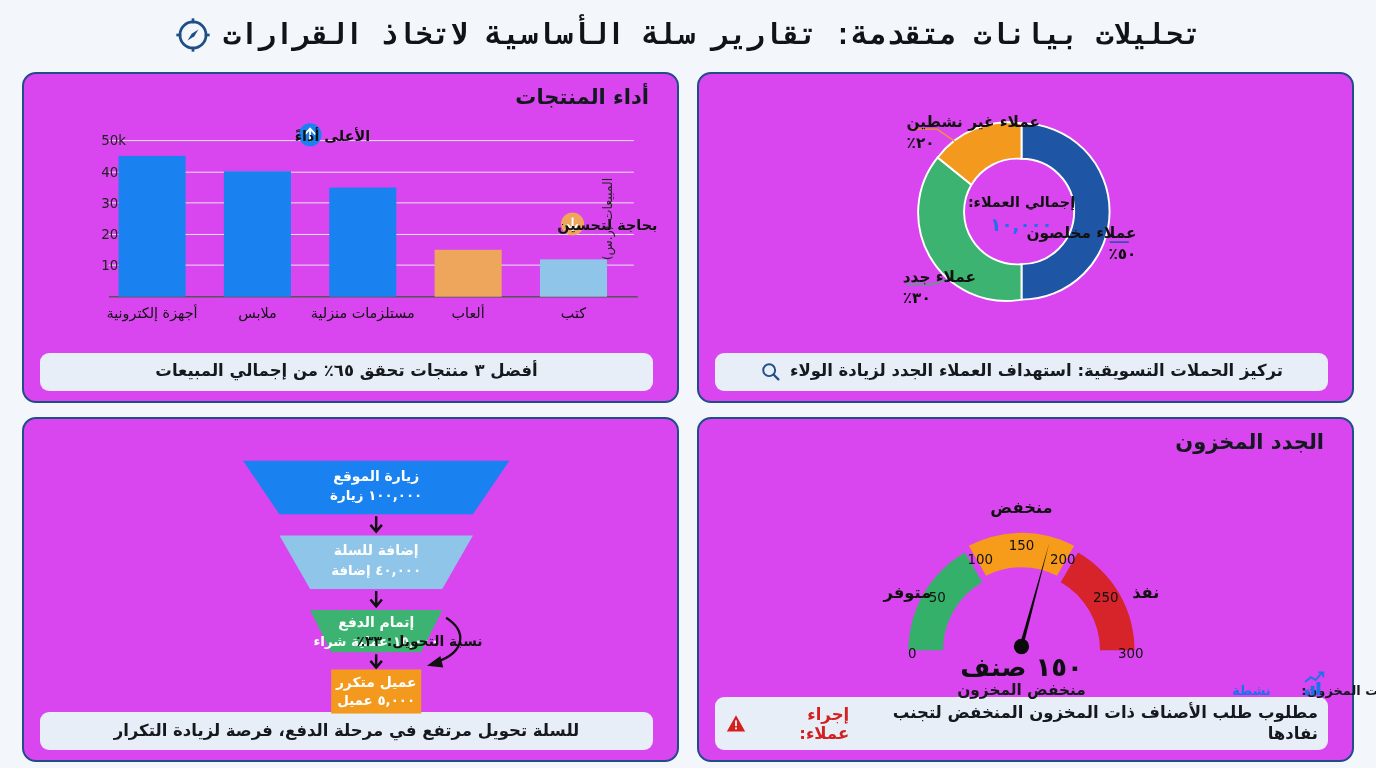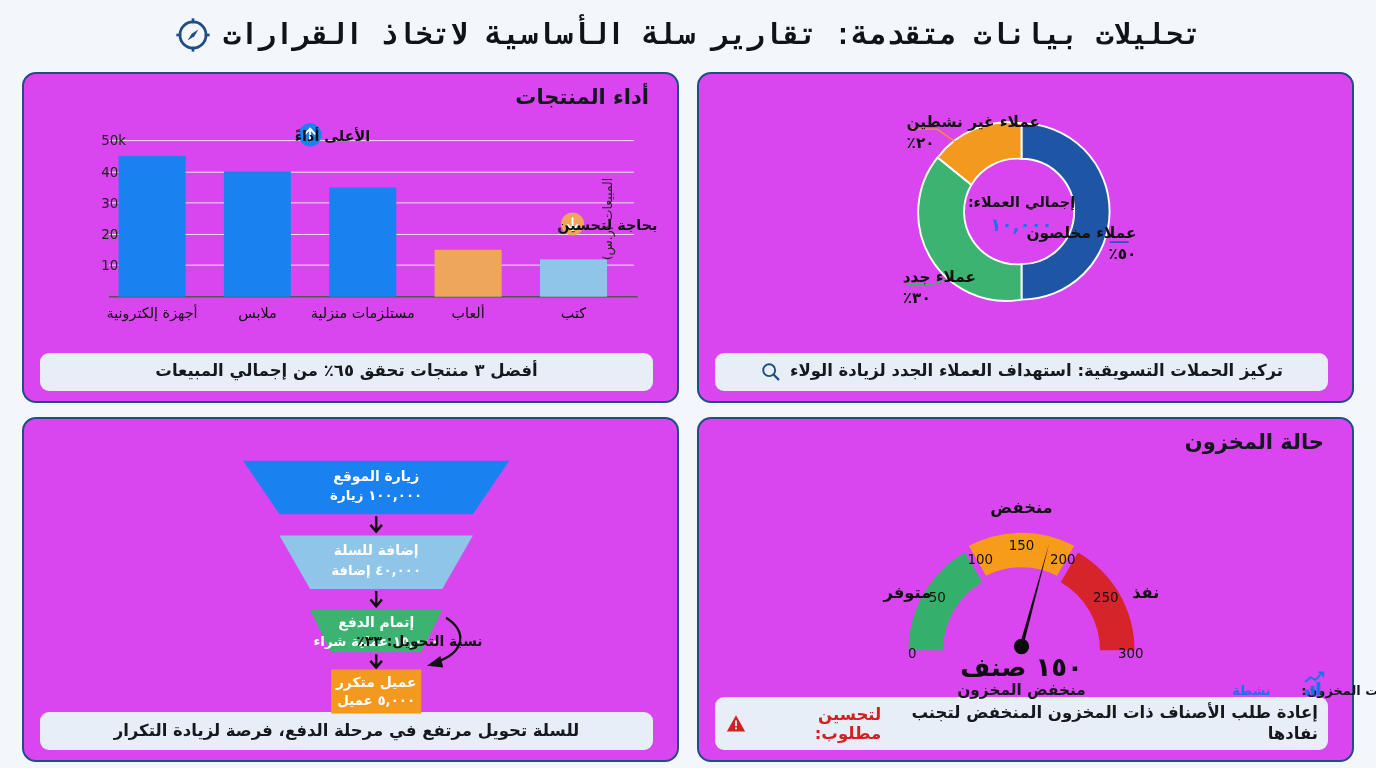"حالة المخزون" div.panel-title { text: حالة -> الجدد }
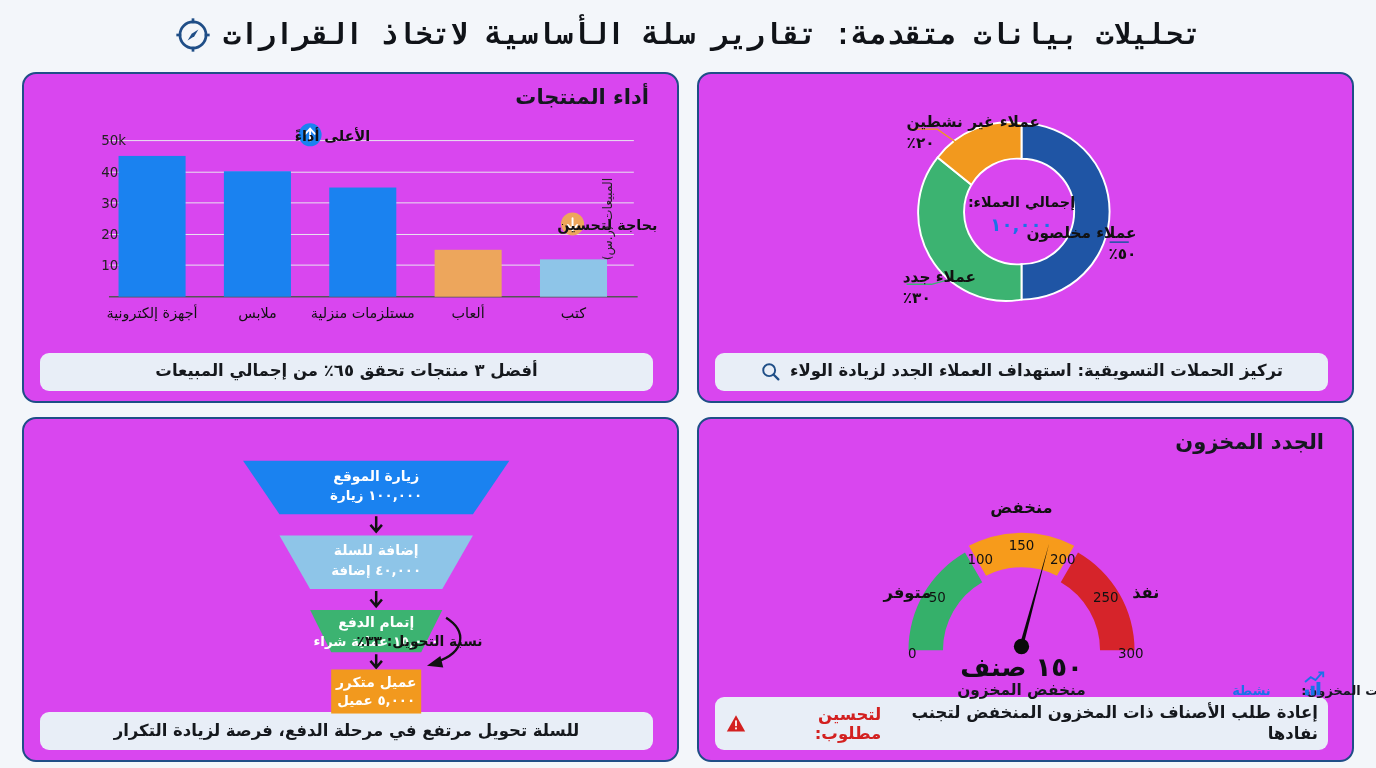"لتحسين مطلوب:" span.footer-accent { text: لتحسين مطلوب -> إجراء عملاء }
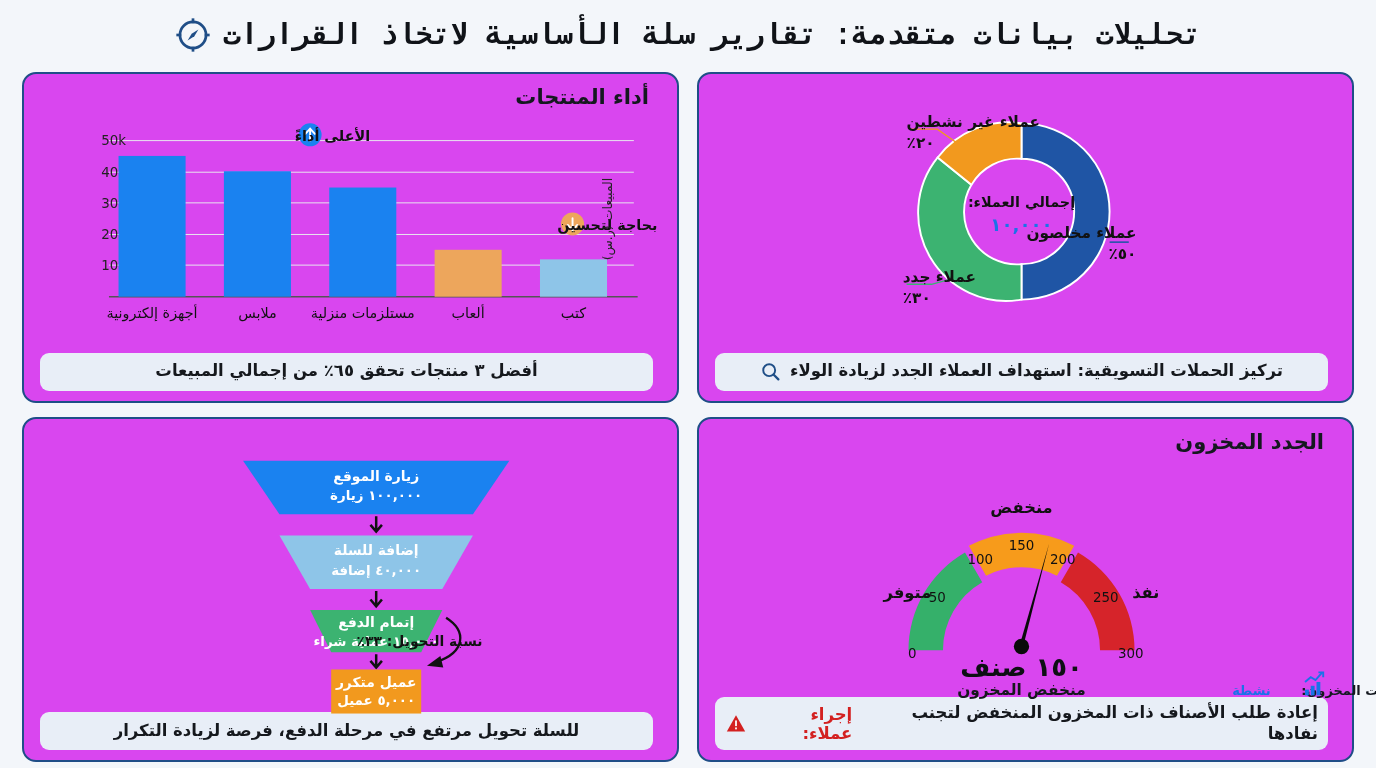"إعادة طلب الأصناف ذات المخزون" span.footer-text { text: إعادة -> مطلوب }
